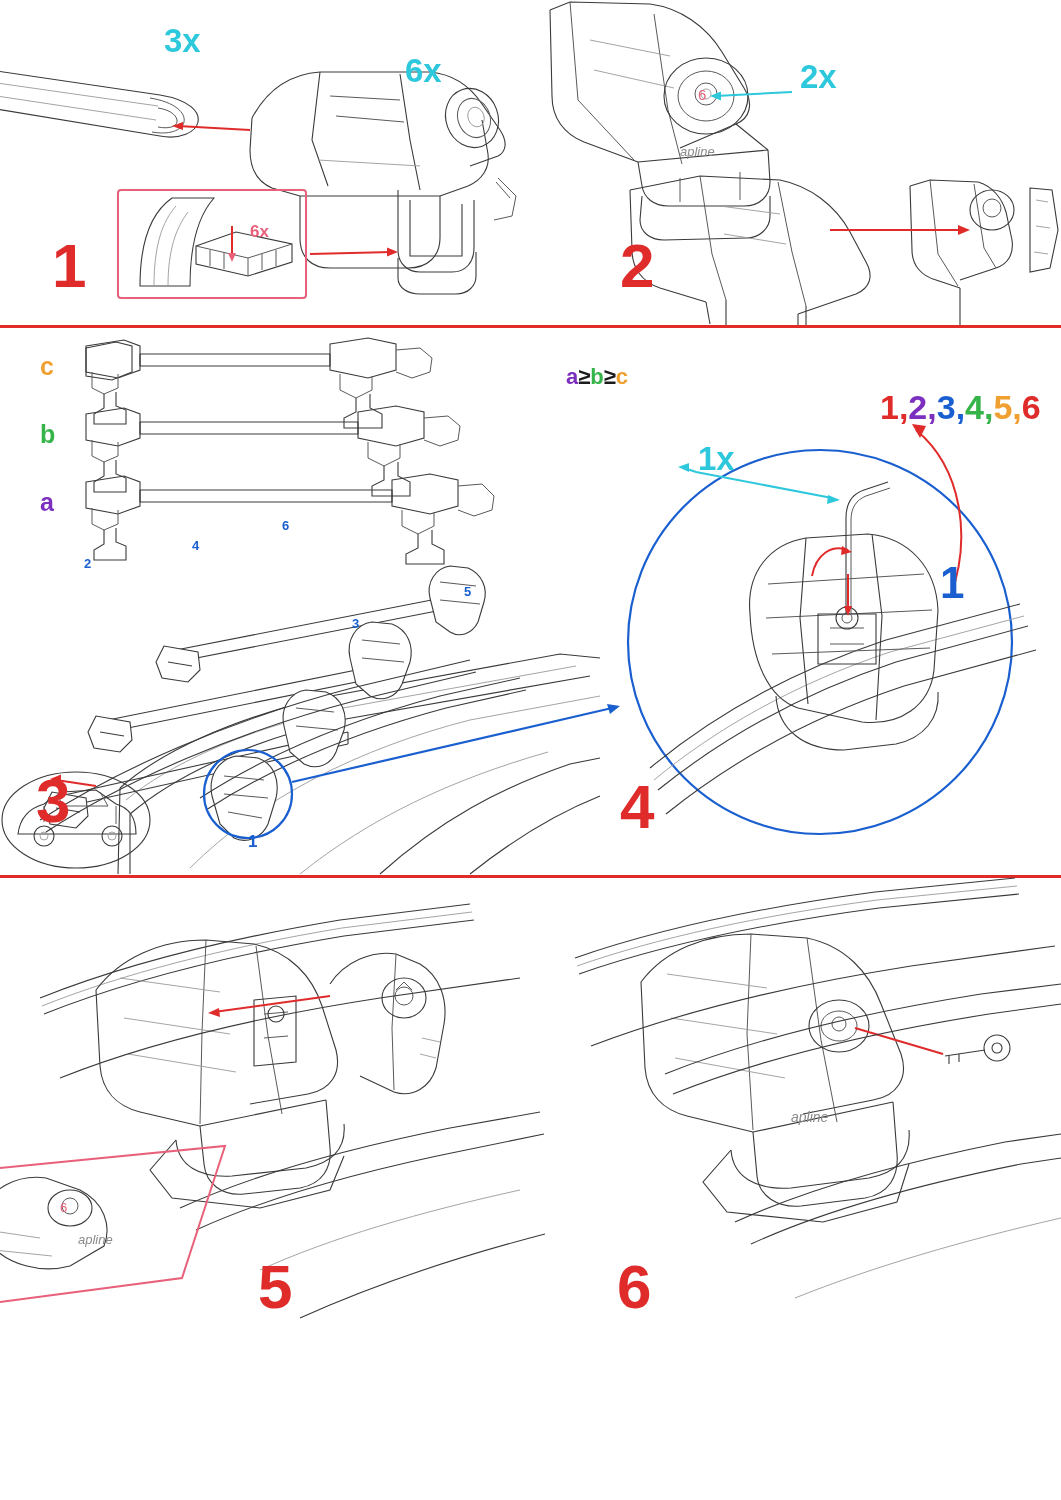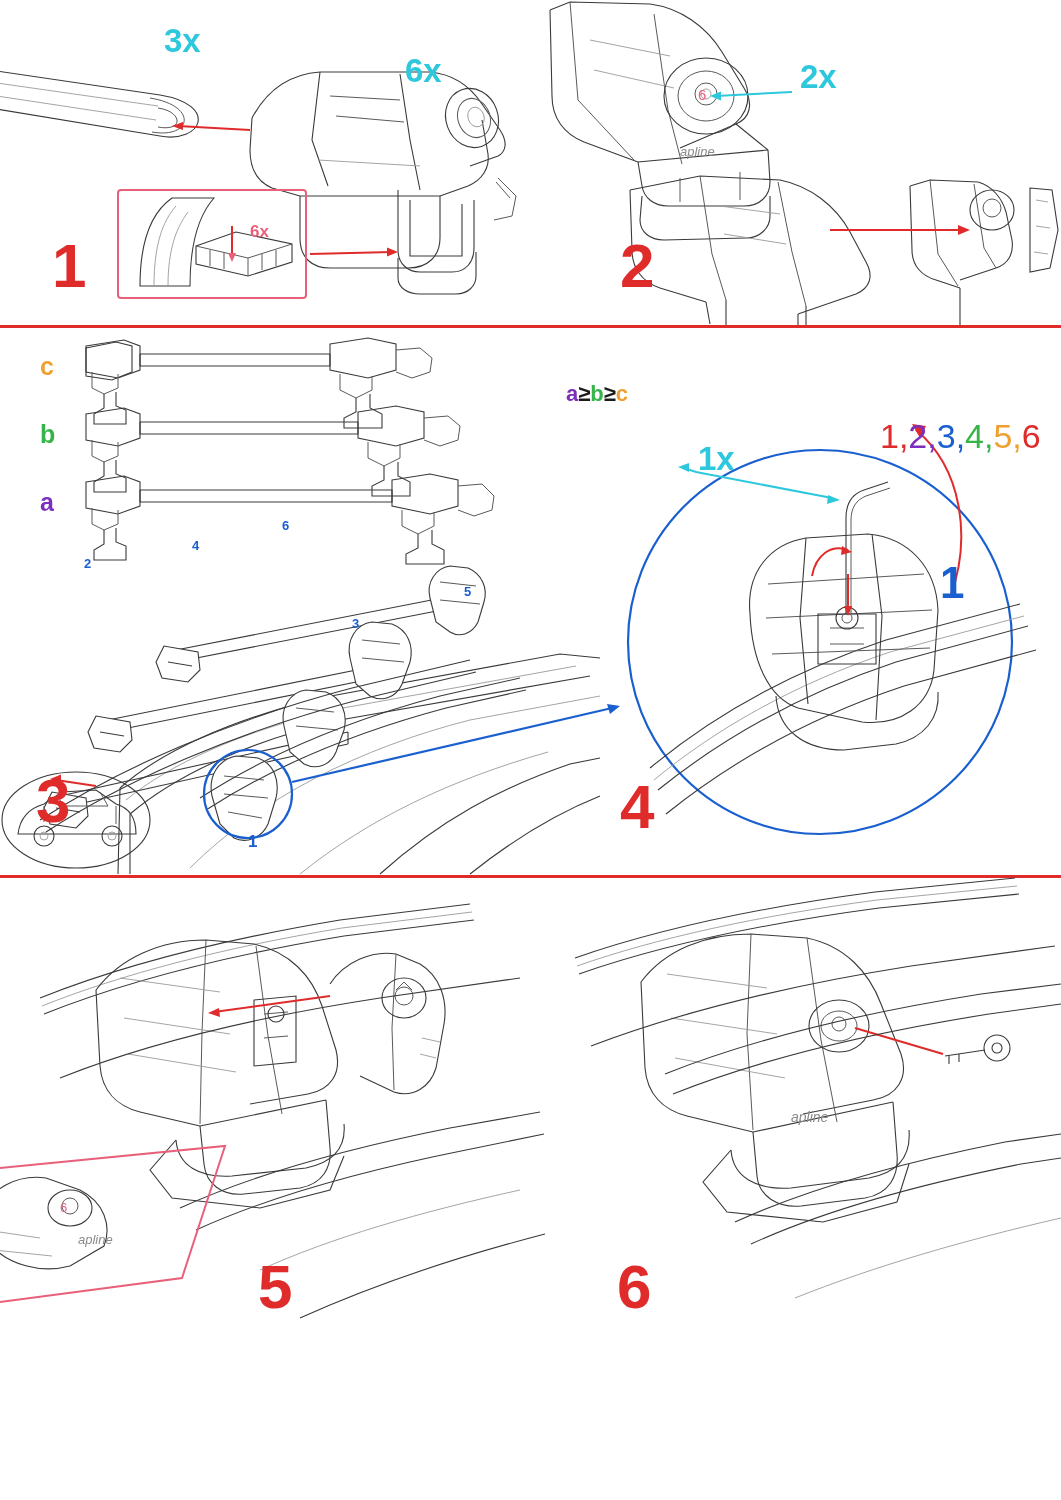"a≥b≥c" div.rule { top: 381px -> 364px }
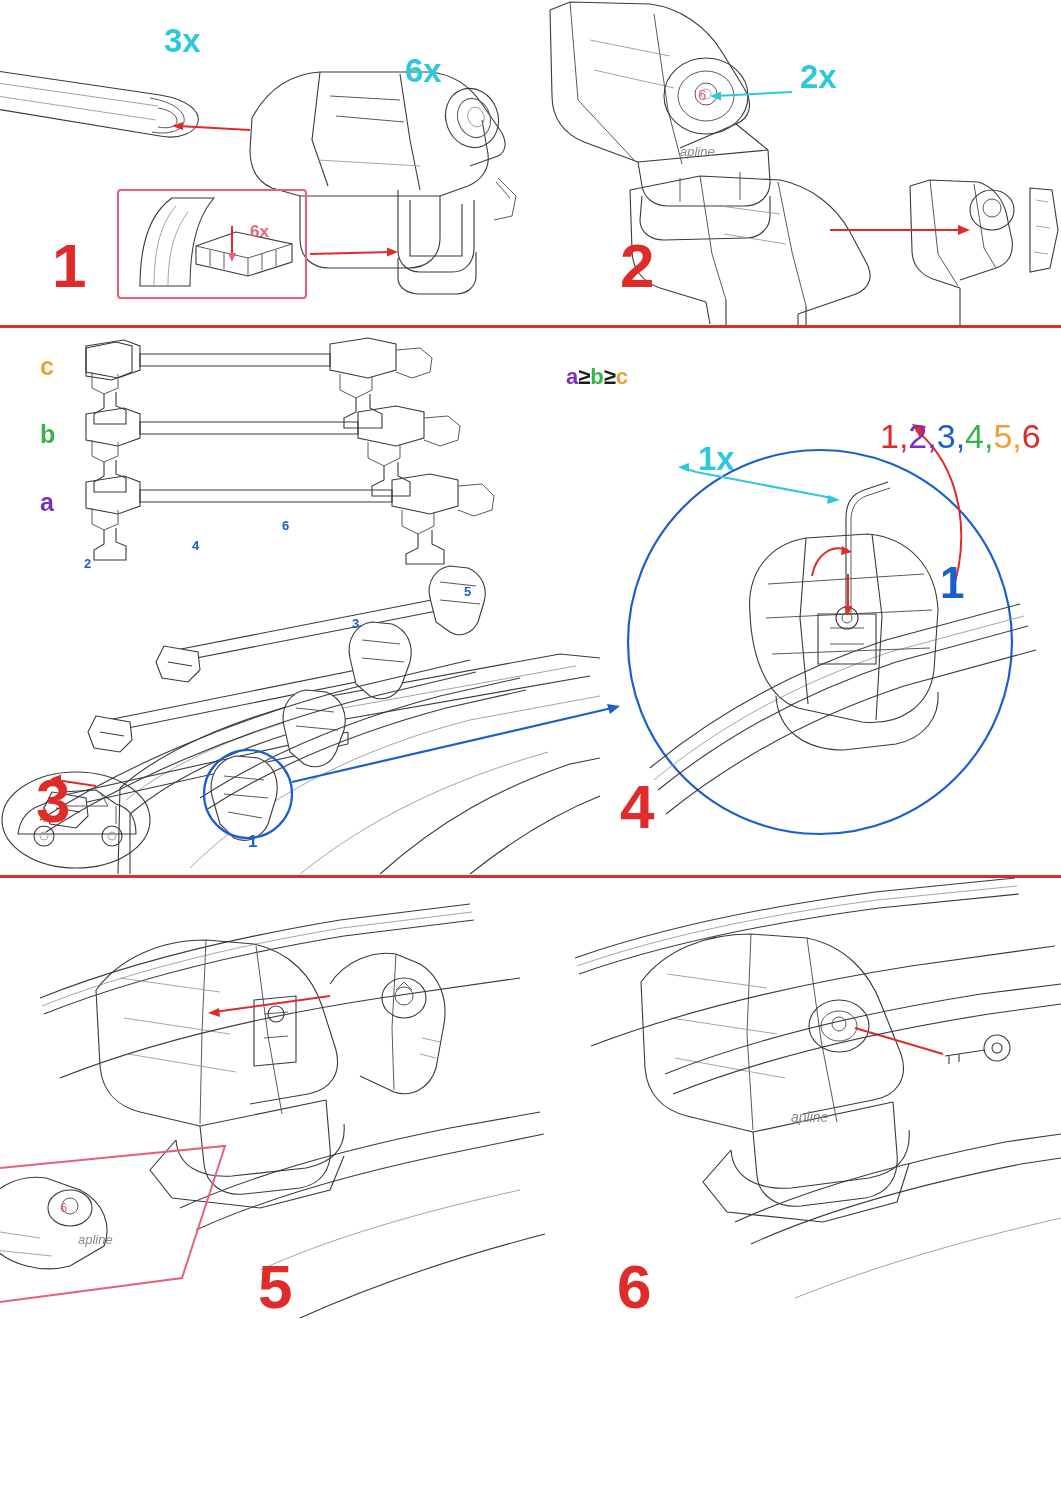"1,2,3,4,5,6" .bignum { font-weight: 400 -> 700; margin-top: 29px -> none }
